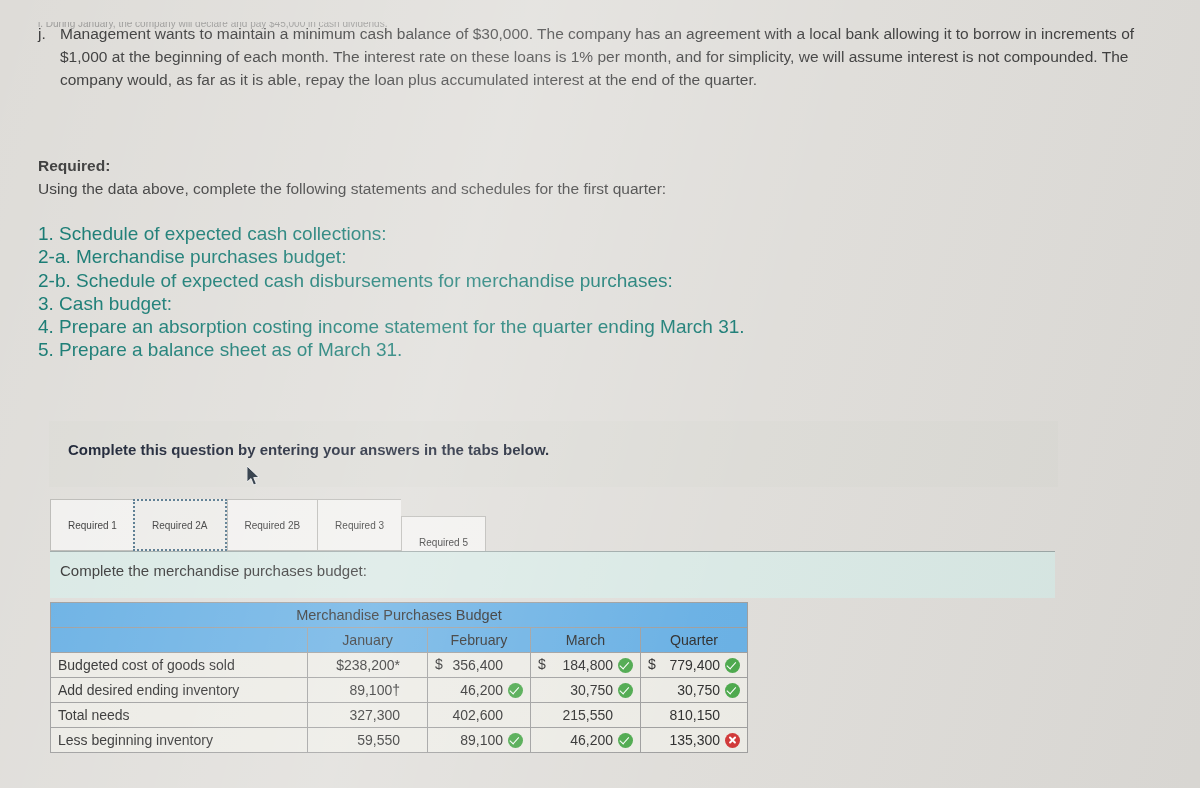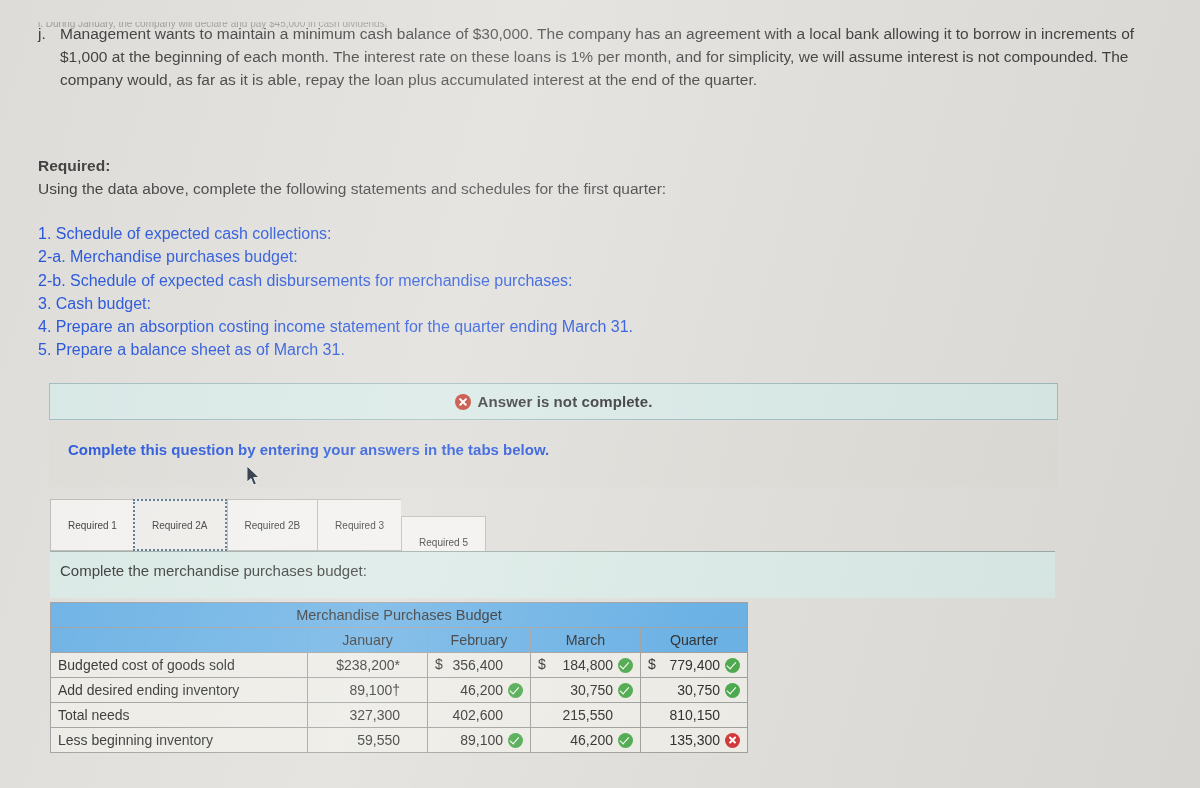"1. Schedule of expected cash" .req-list { color: #1d4ed8 -> #0f766e; font-size: 16px -> 19px }
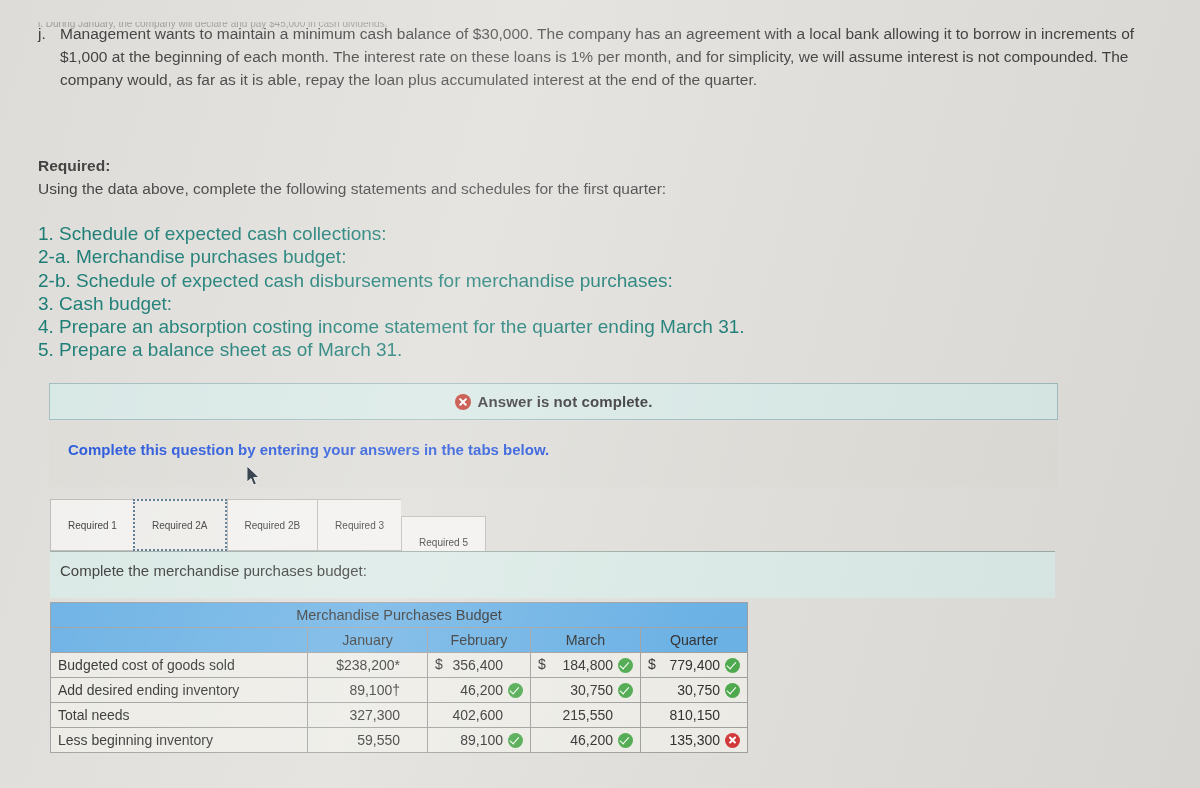"Answer is not complete." div.alert { html: <div> <span><span></span><span>Answer is not complete.</span></span> </div> -> none }
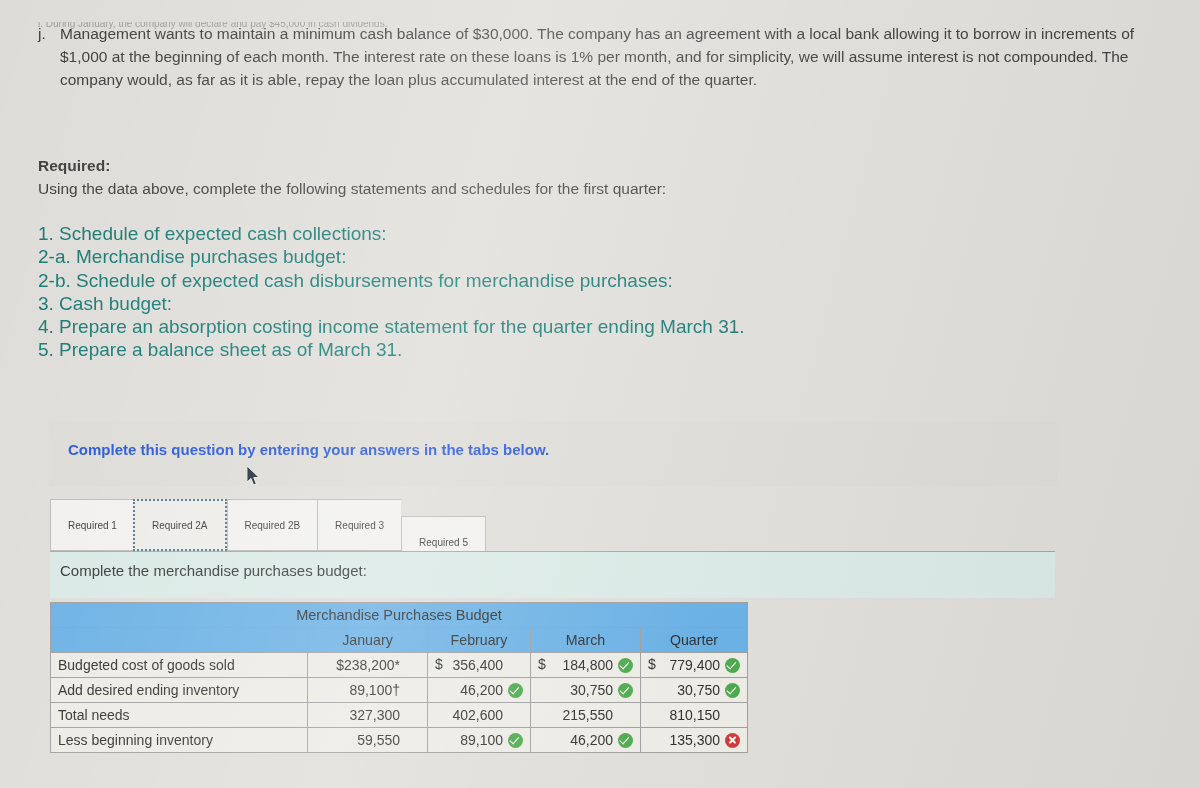"Complete this question by entering" .instruction-text { color: #1d4ed8 -> #0f172a }
